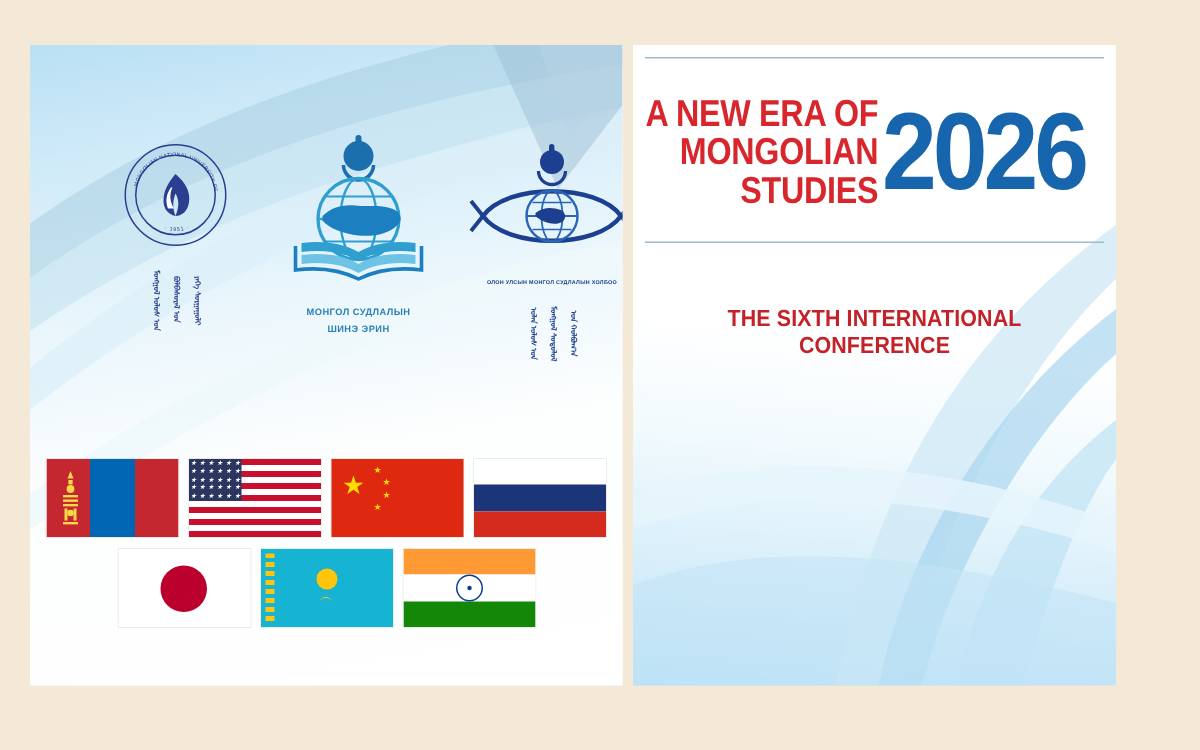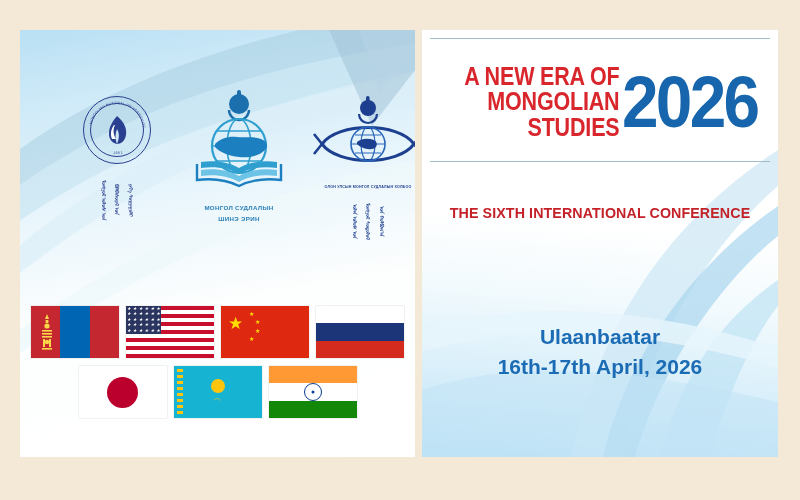"A NEW ERA OF" .right-panel { width: 356px -> 322px }
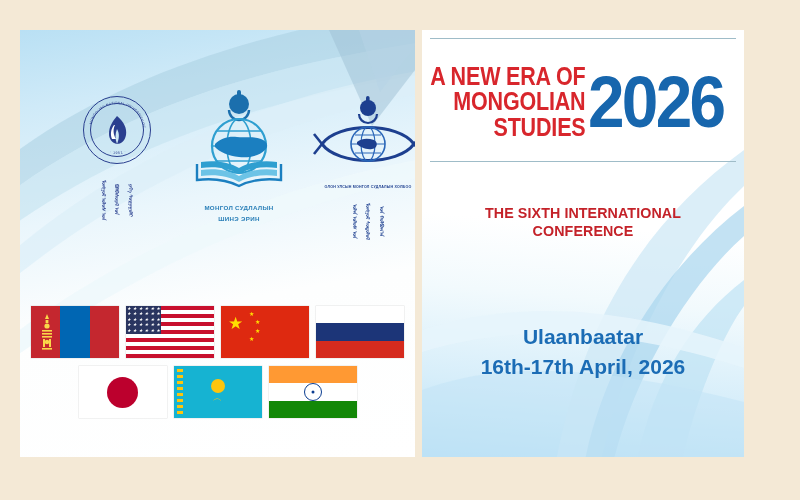"Ulaanbaatar" div.venue { html: <div> <span>Ulaanbaatar</span> <span>16th-17th April, 2026</span> </div> -> none }
